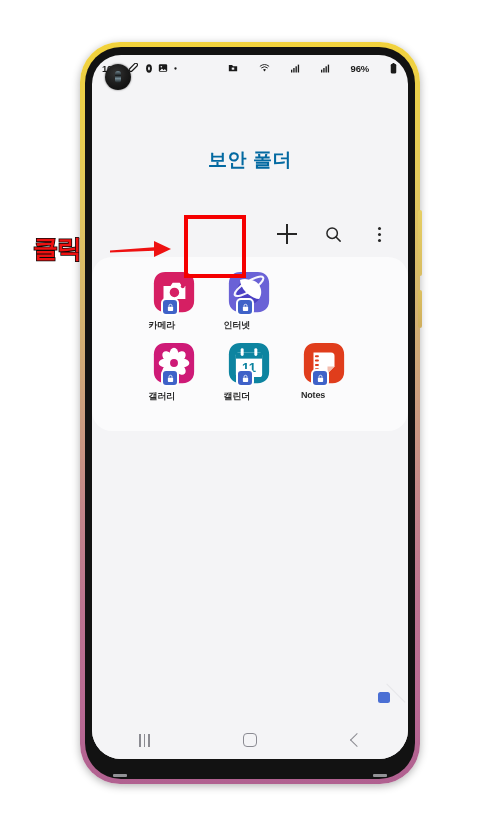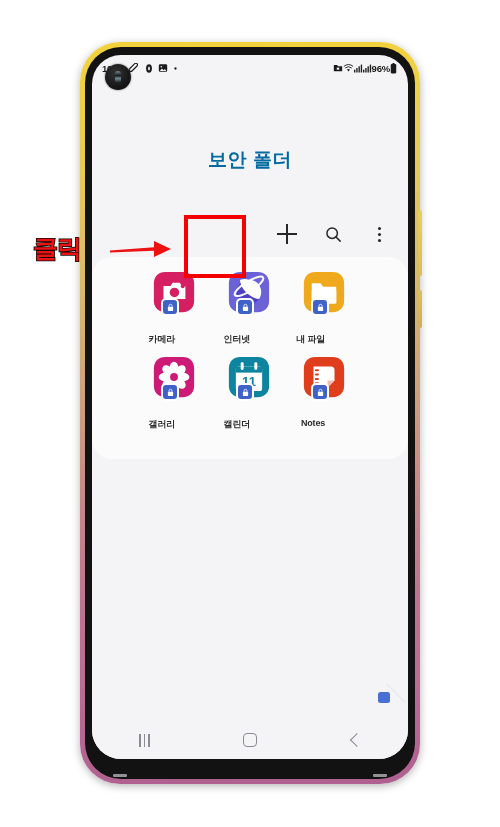"96%" #status-right { gap: 0 -> 21px }
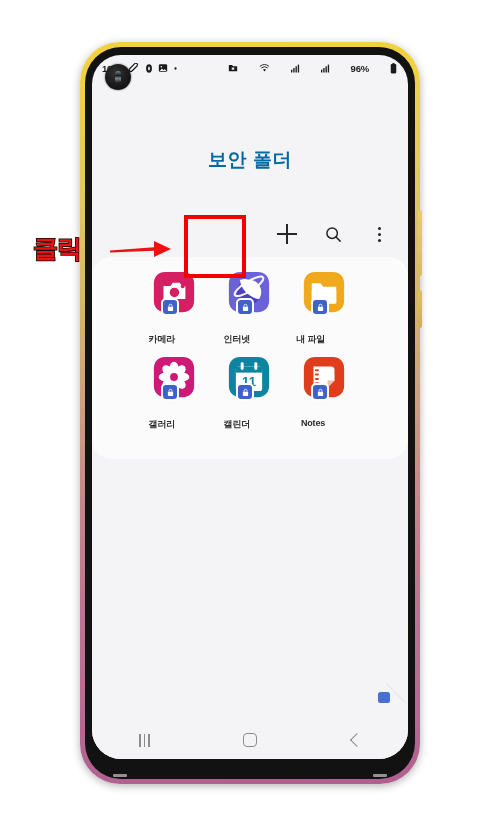"내 파일" div.app-cell { html: <div> <div> <svg> <path></path> <path></path> <rect></rect> </svg> <div> <svg> <rect></rect> <path></path> </svg> </div> </div> <div>내 파일</div> </div> -> none }
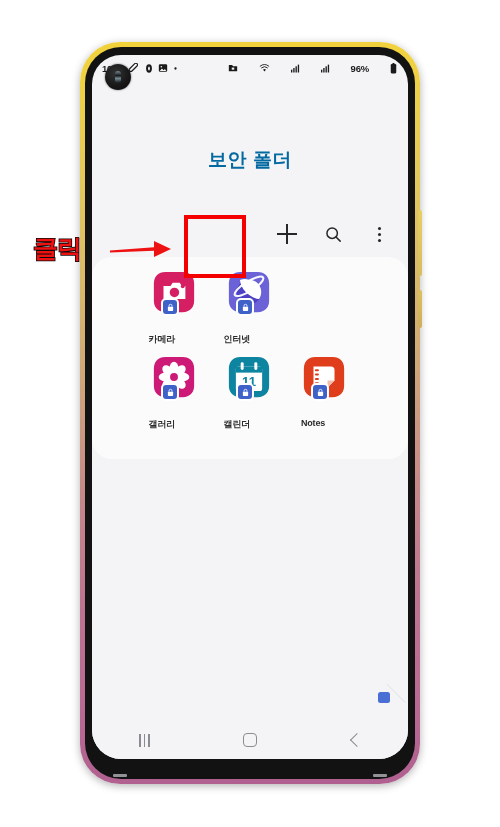"11" .app-icon-wrap { margin-bottom: 20px -> 6px }
